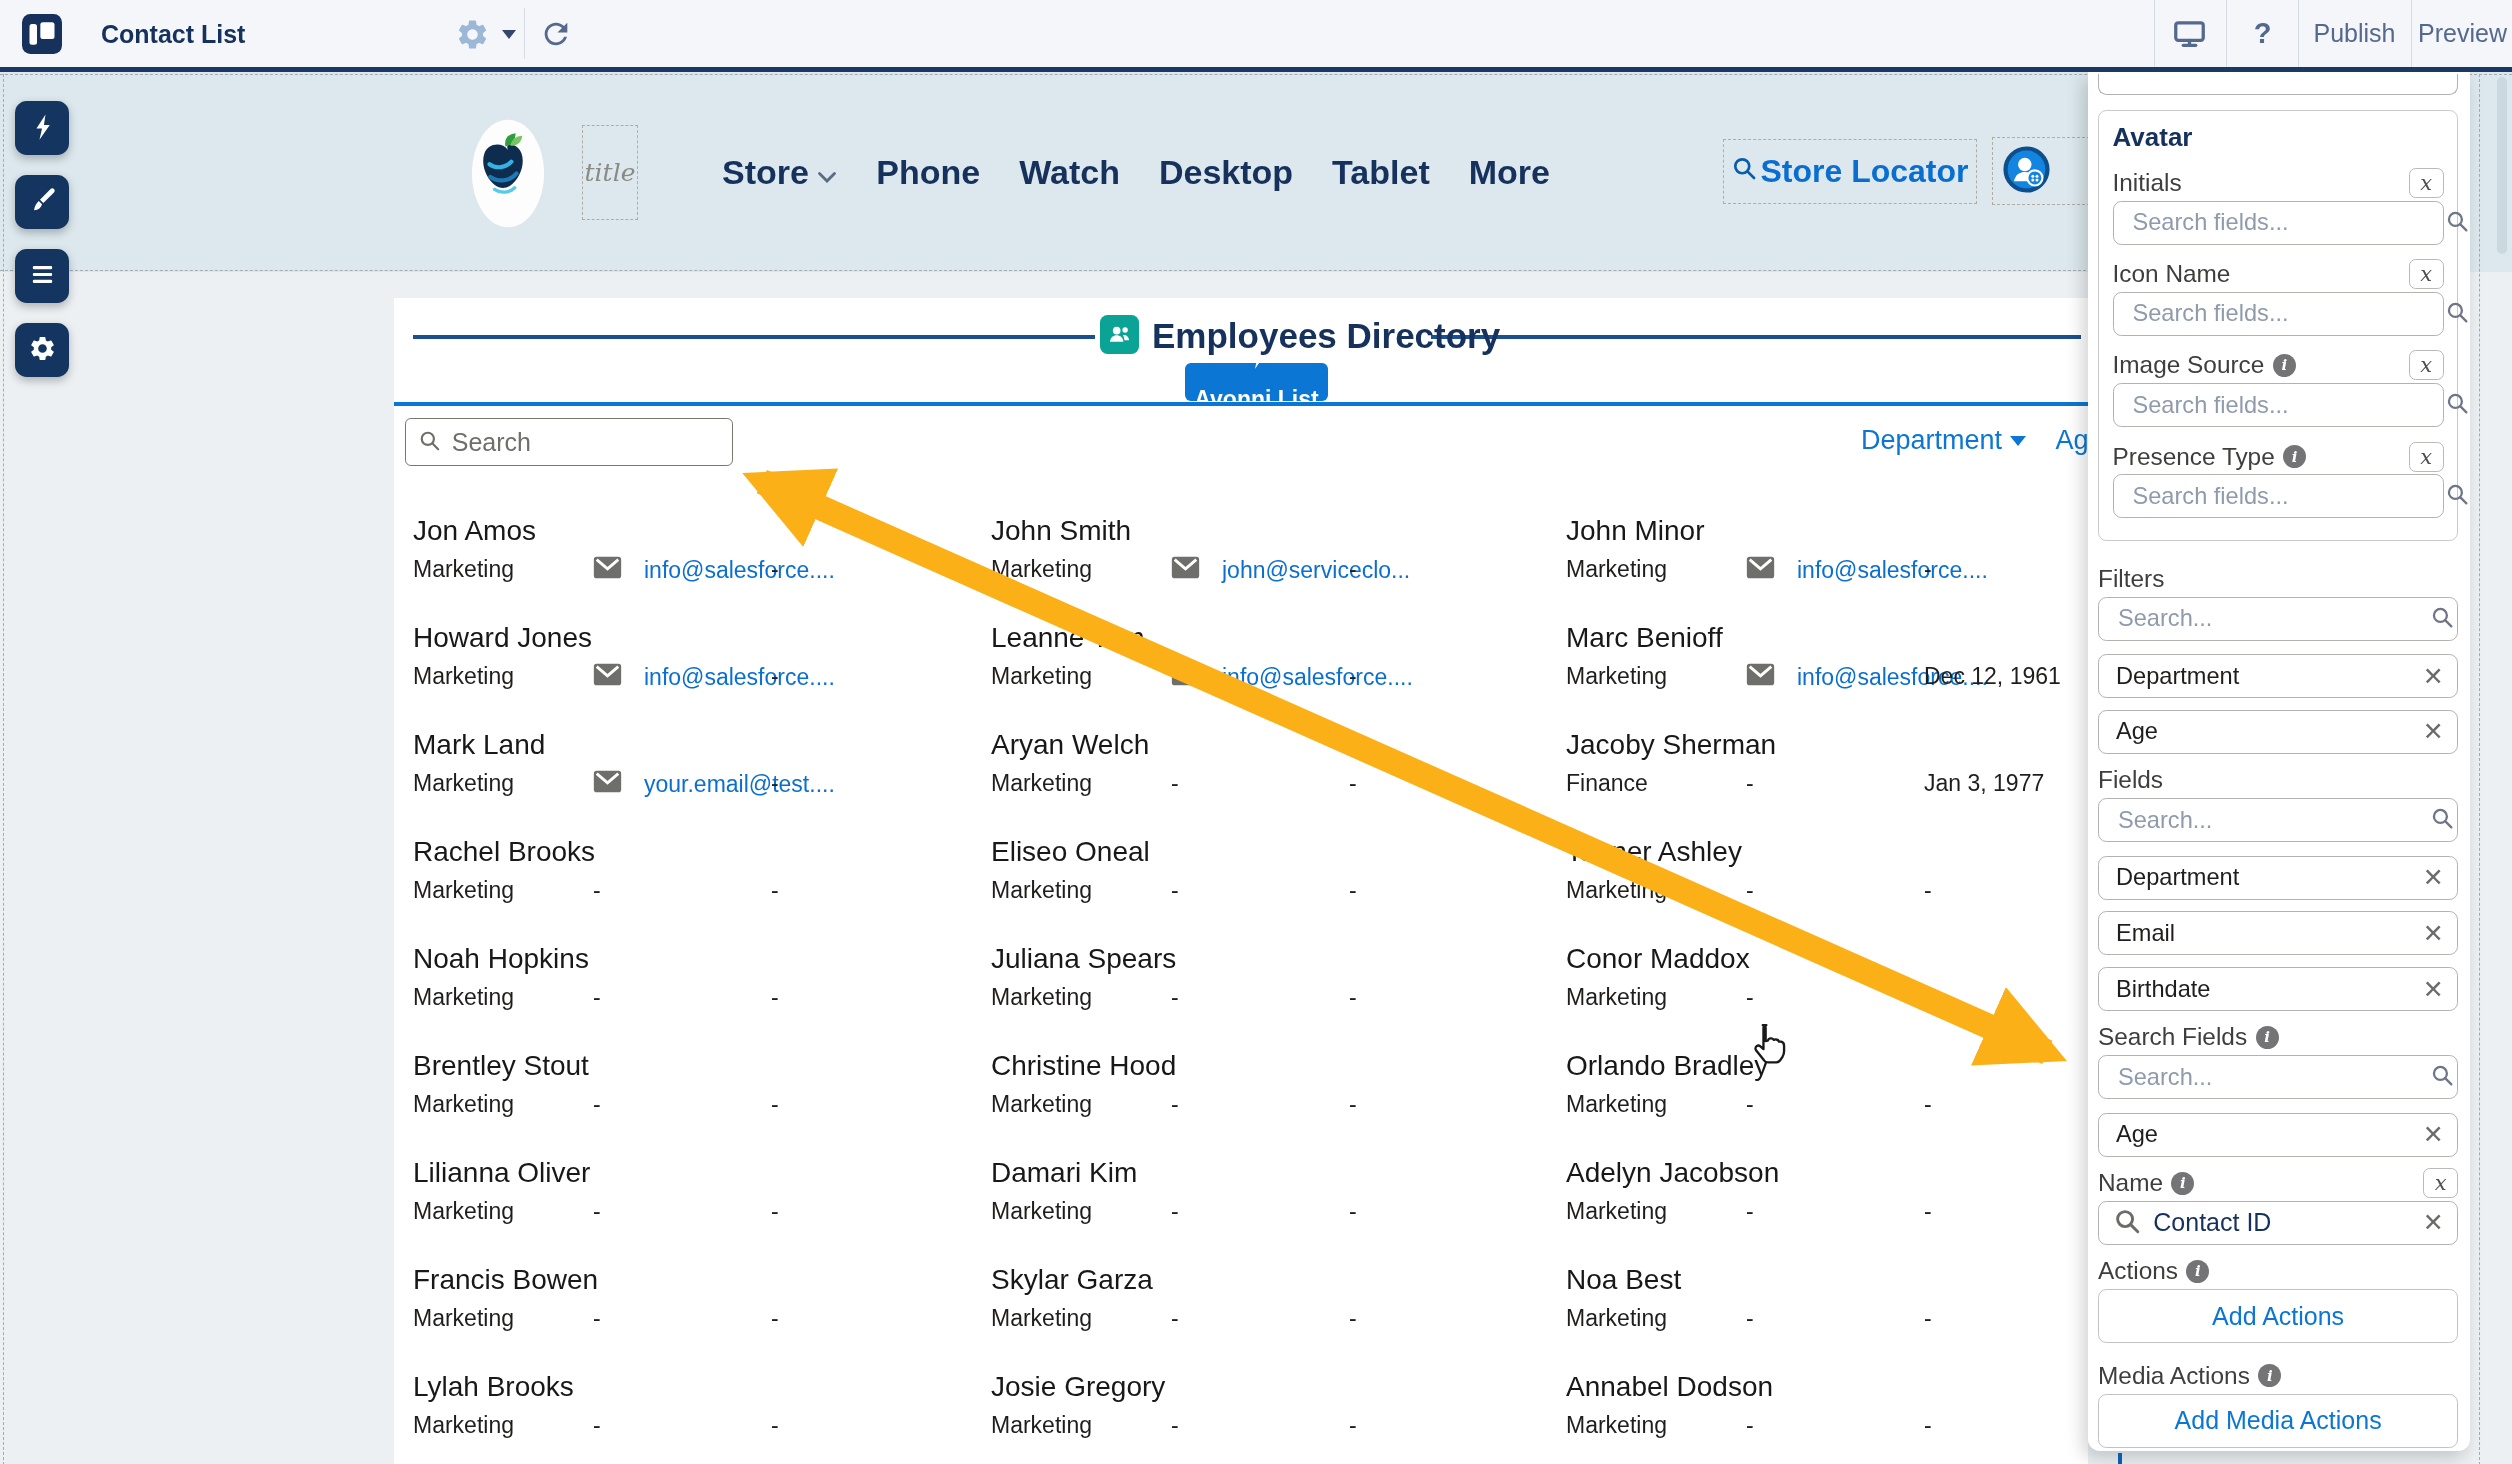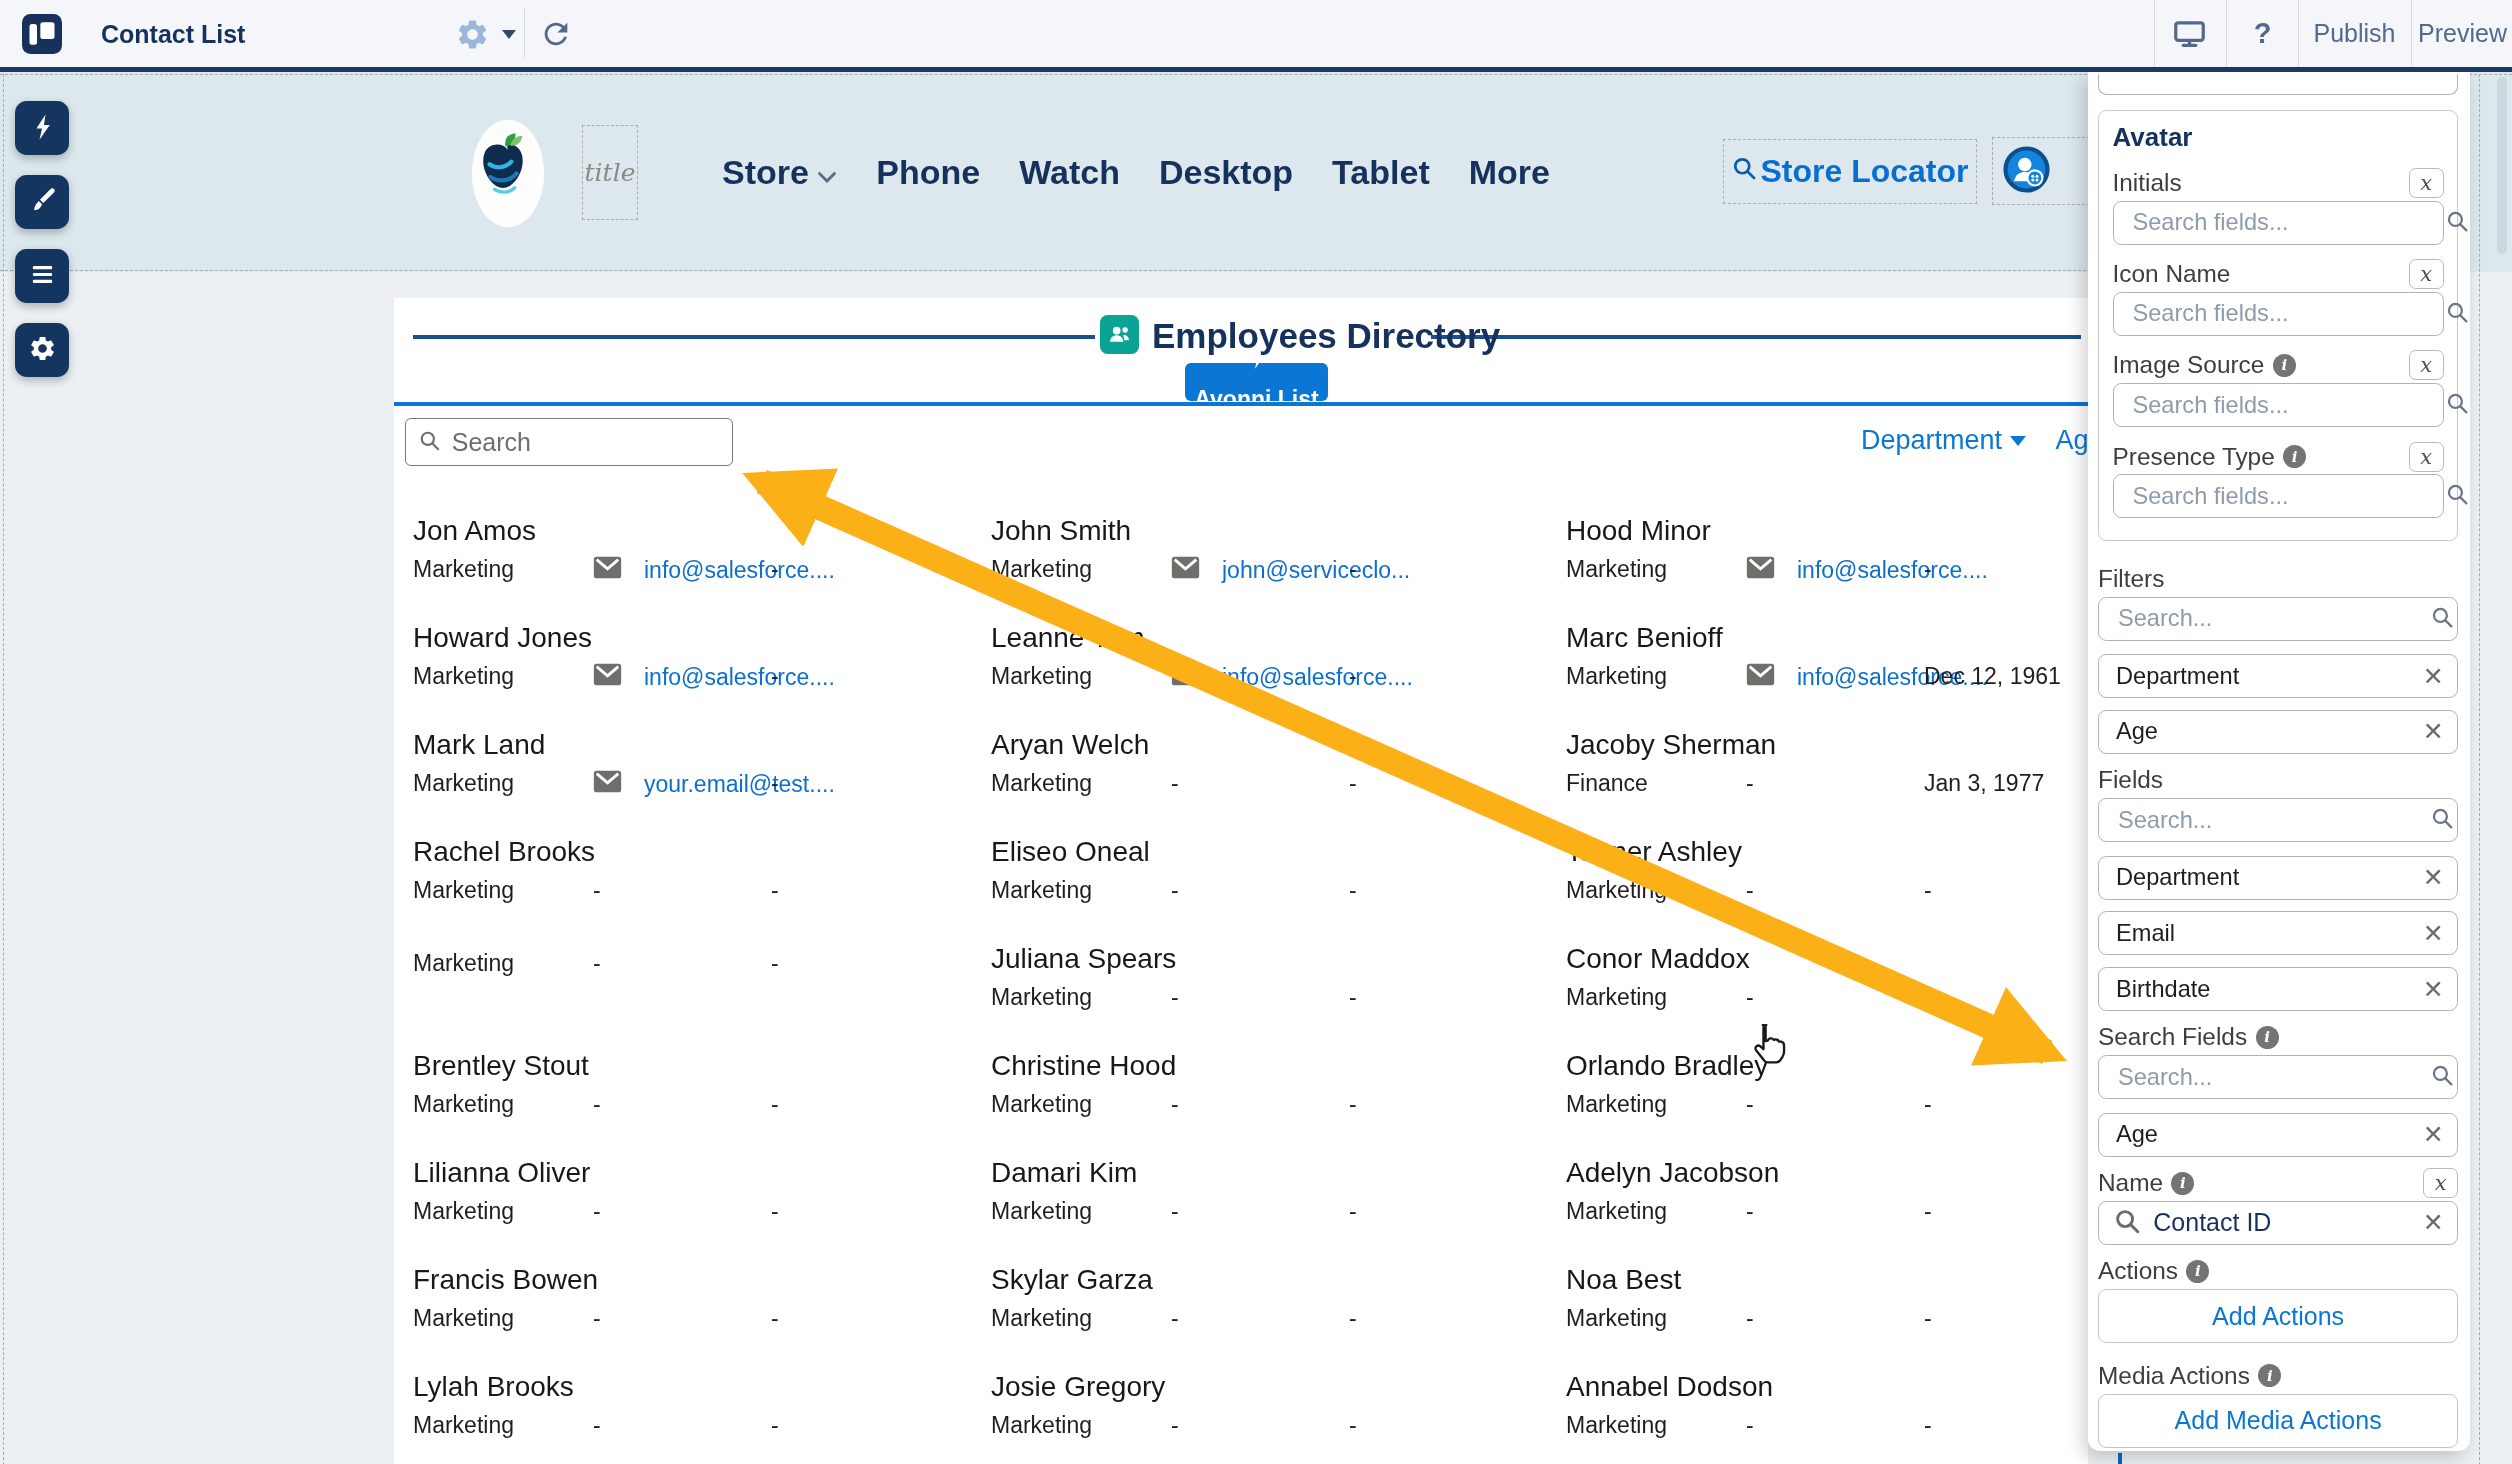"Hood Minor" div.emp-name { text: Hood -> John }
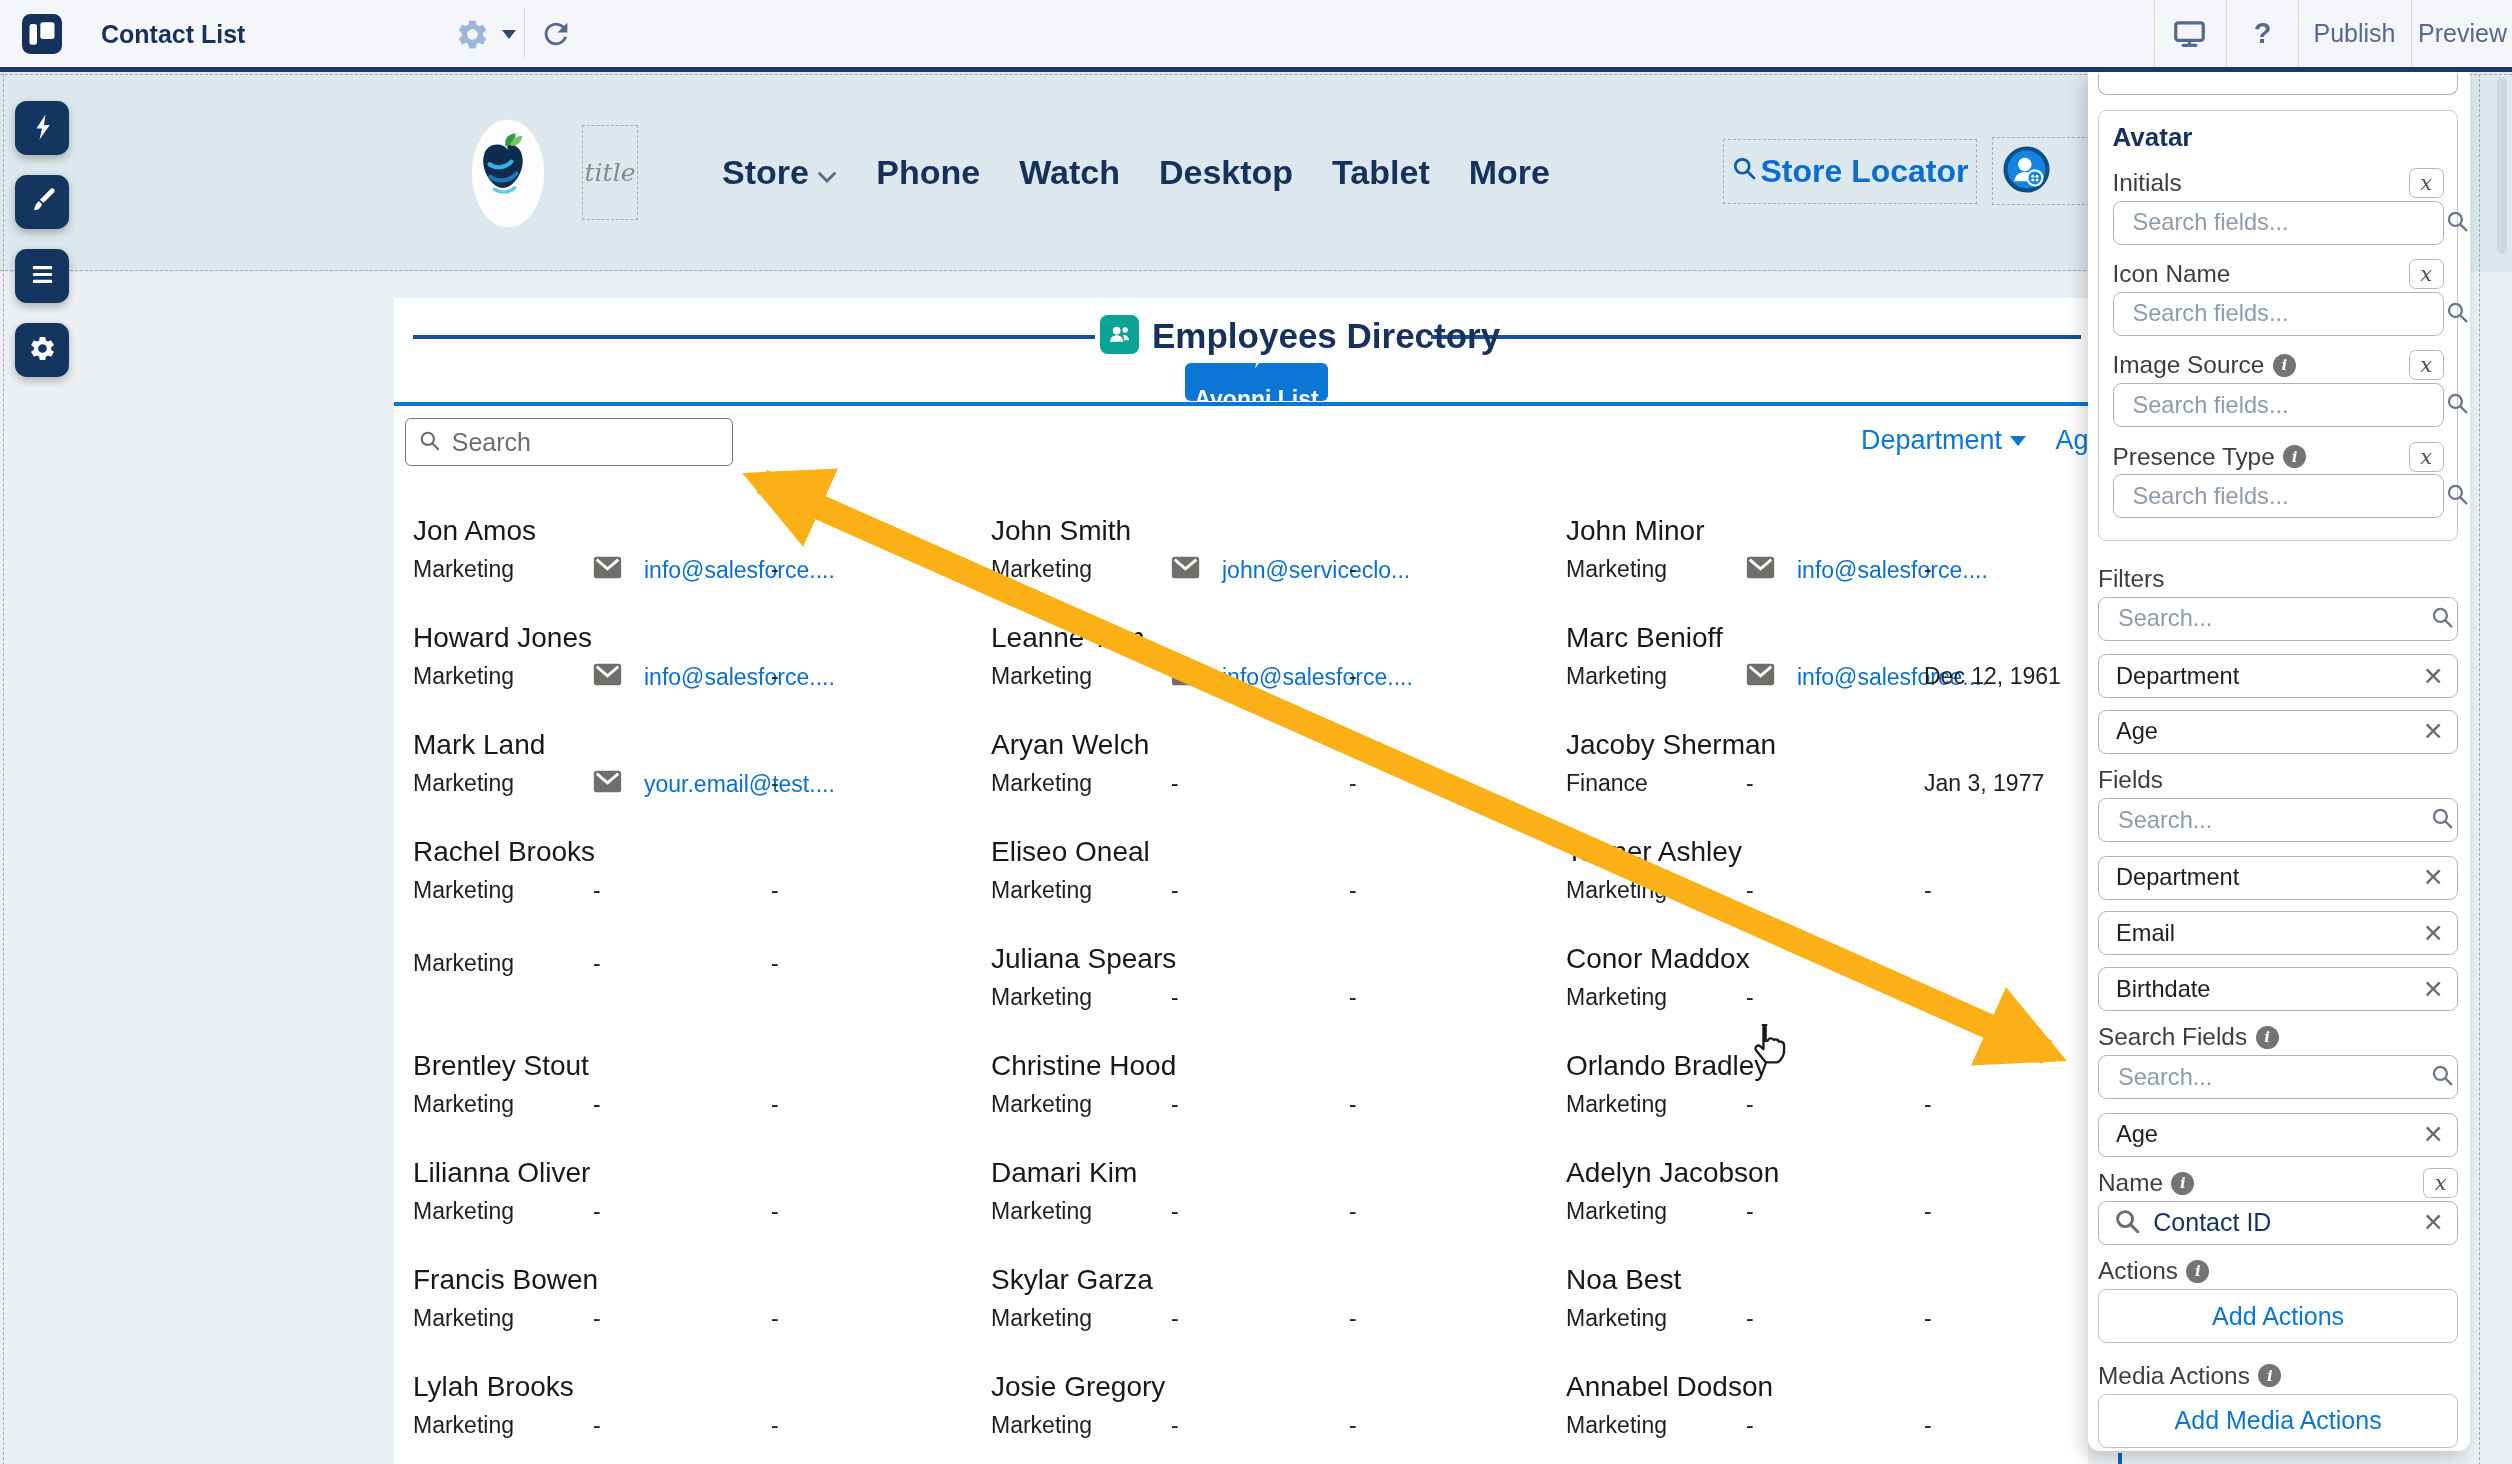"Noah Hopkins" div.emp-name { html: none -> <div>Noah Hopkins</div> }
